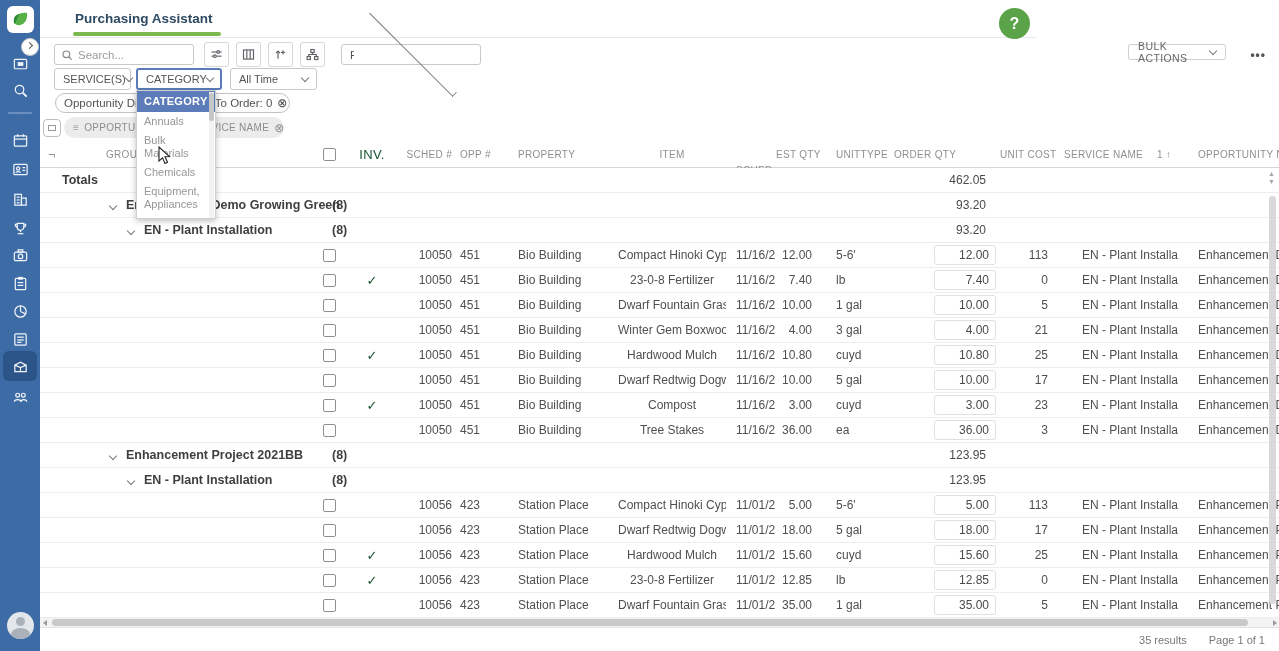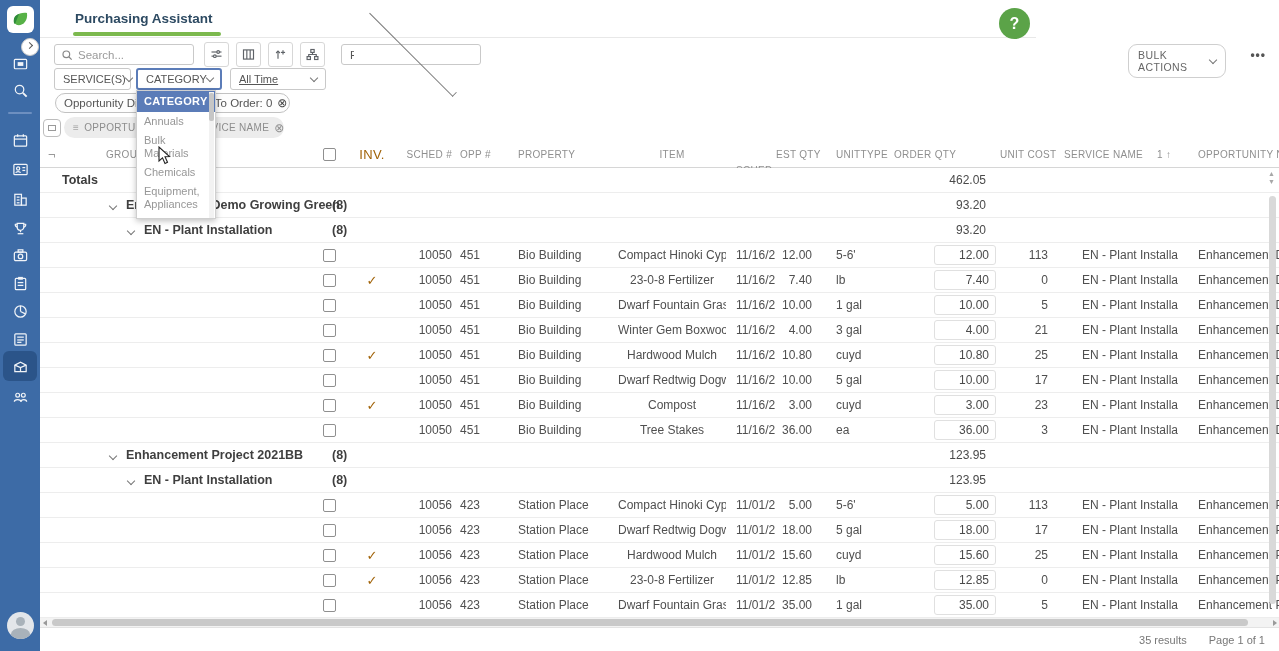"BULK ACTIONS" .bulk-btn { border-radius: 9px -> 3px; height: 34px -> 16px }
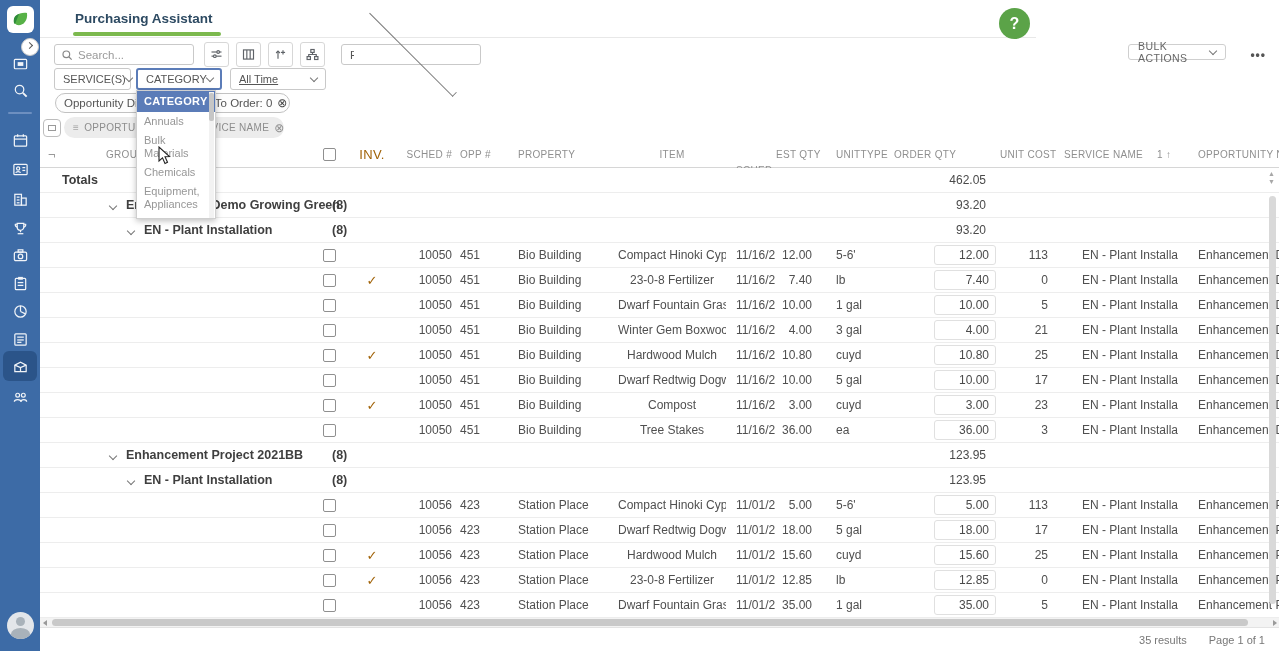"All Time" .f-time { text-decoration: underline -> none; width: 96px -> 87px }
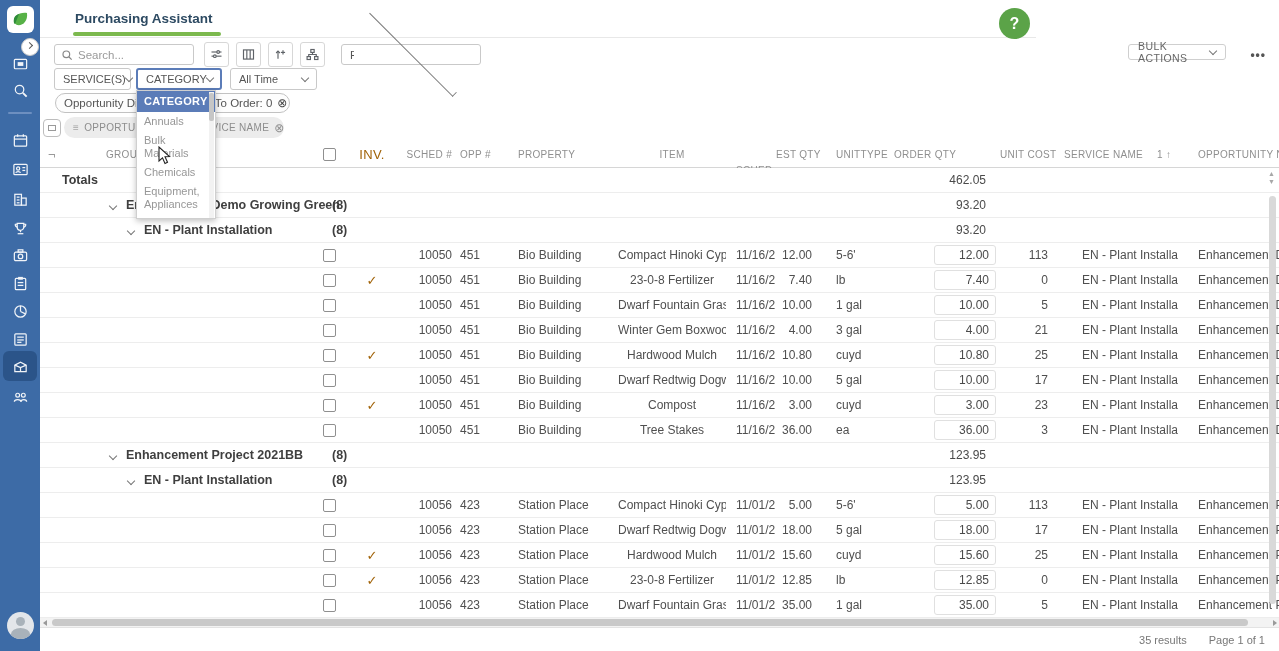"INV." .c-inv { color: #a16207 -> #14532d }
